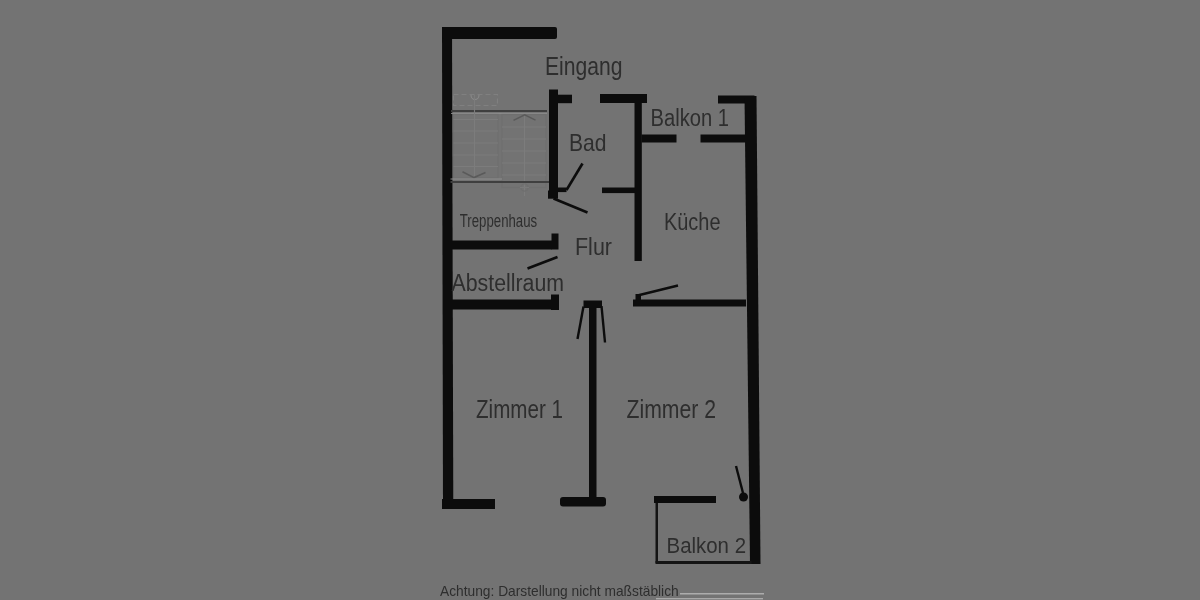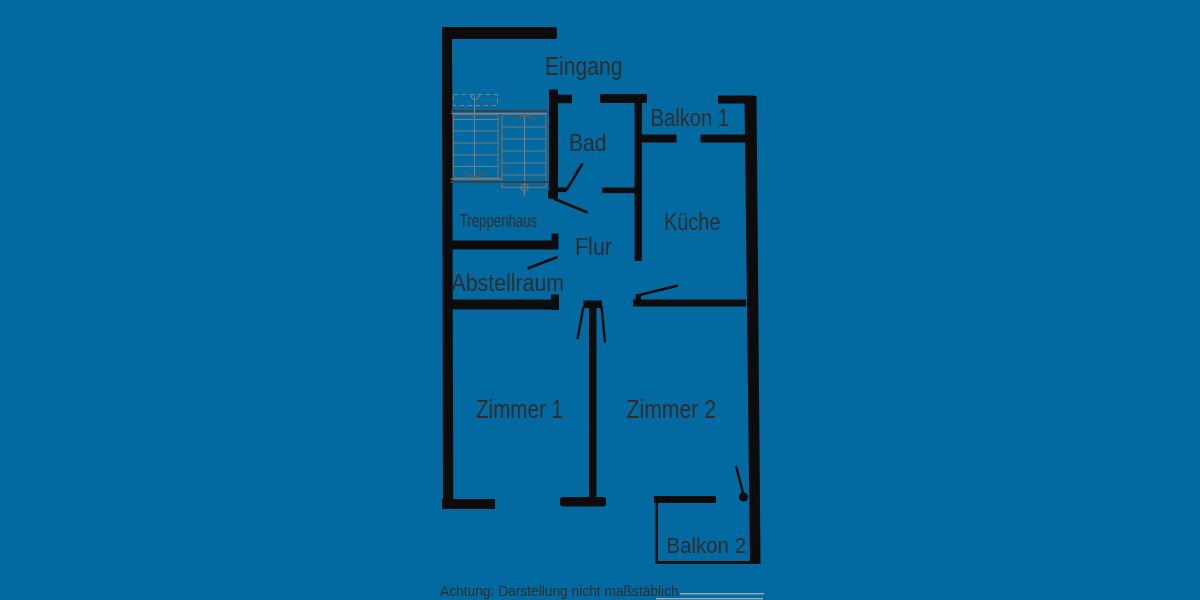"Eingang" .page { background: #0369a1 -> #737373 }
